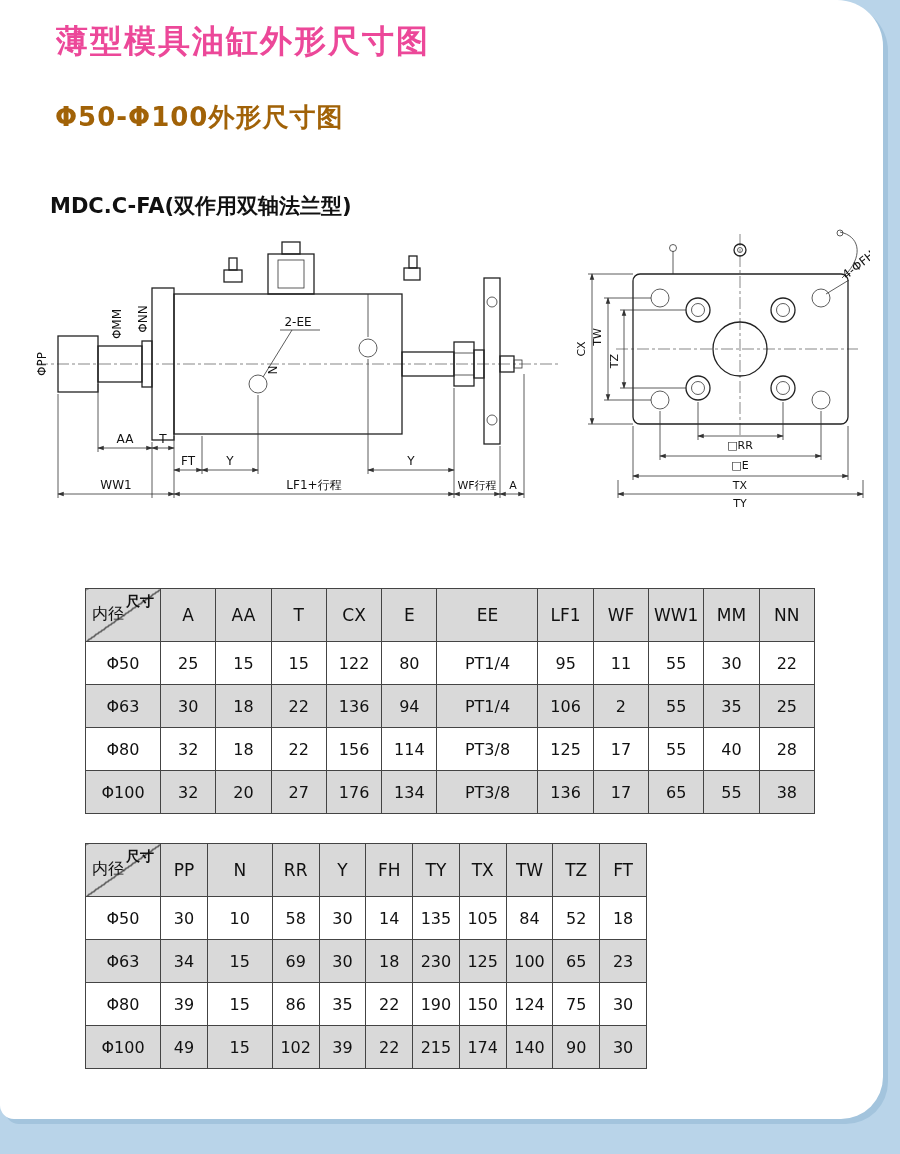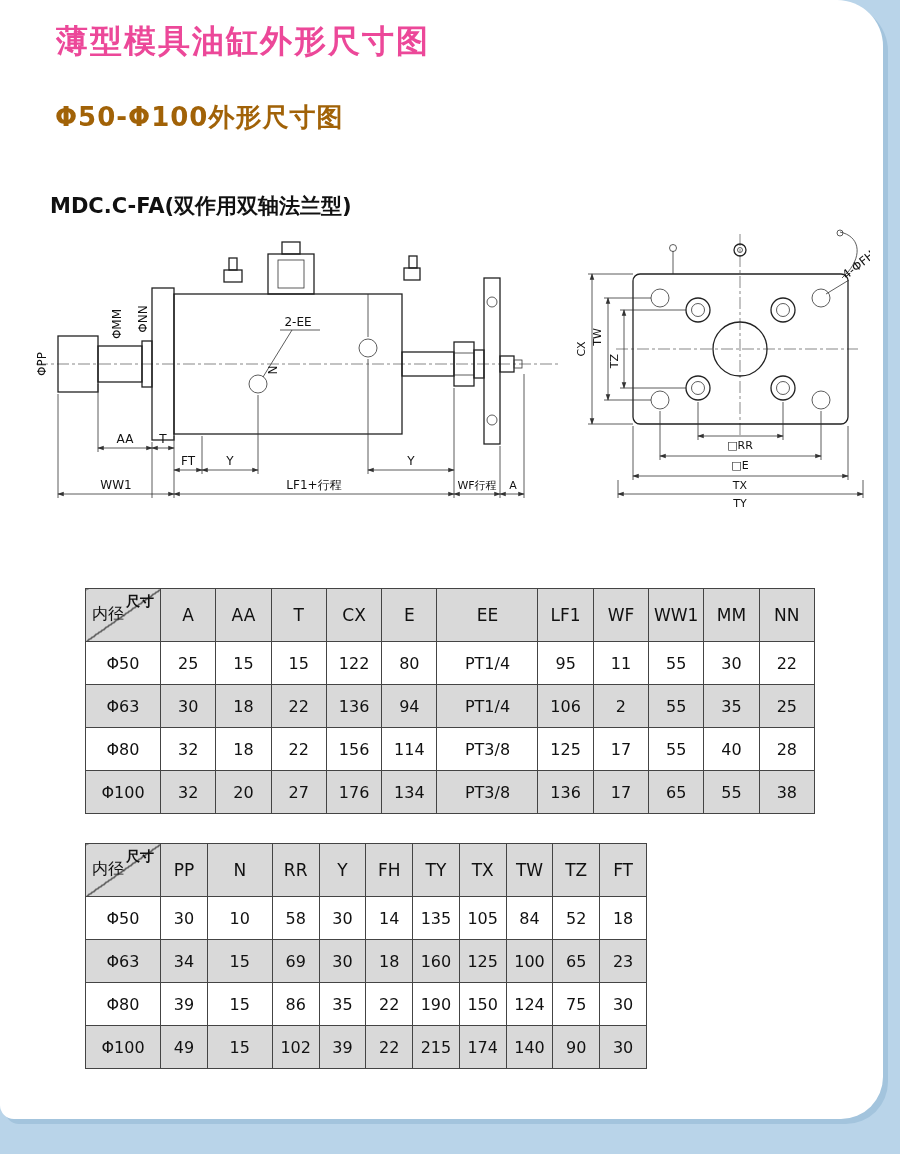"160" td { text: 160 -> 230 }
